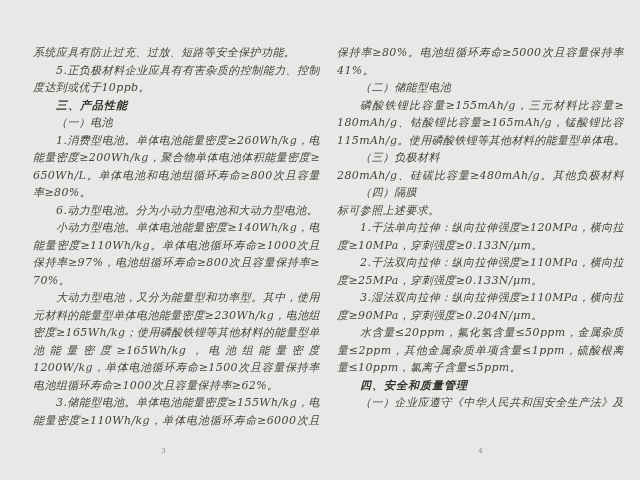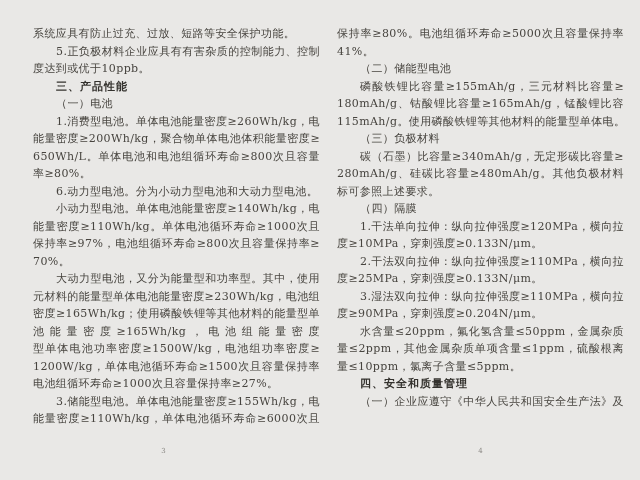"系统应具有防止过充、过放、短路等安全保护功能。" .page-column { font-style: none -> italic; top: 25px -> 44px }
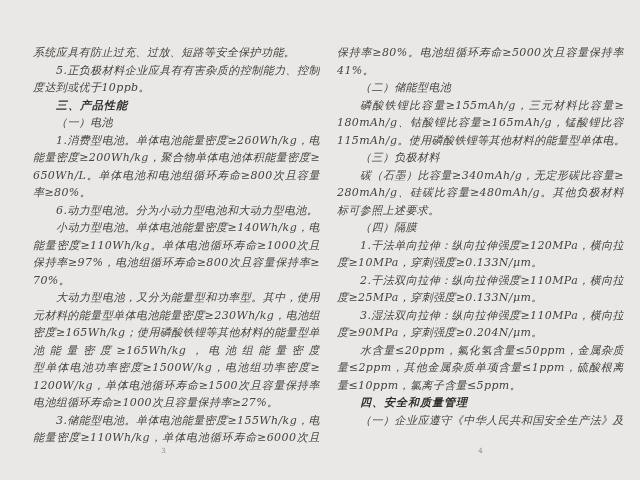"碳（石墨）比容量≥340mAh/g，无定形碳比容量≥" div.line { html: <div>碳（石墨）比容量≥340mAh/g，无定形碳比容量≥</div> -> none }
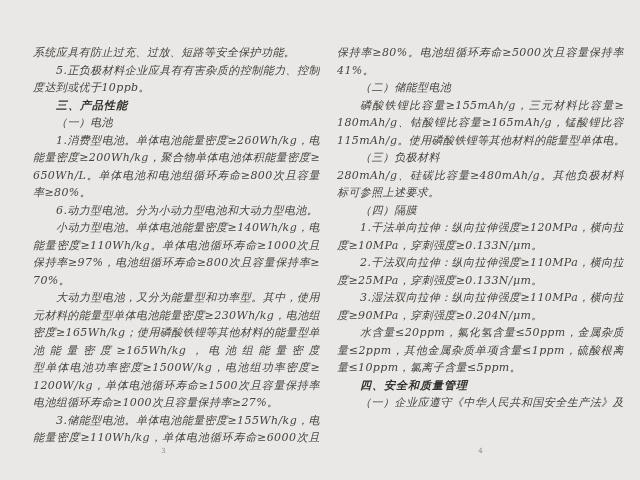"标可参照上述要求。" div.line { order: before "（四）隔膜" -> after "（四）隔膜" }
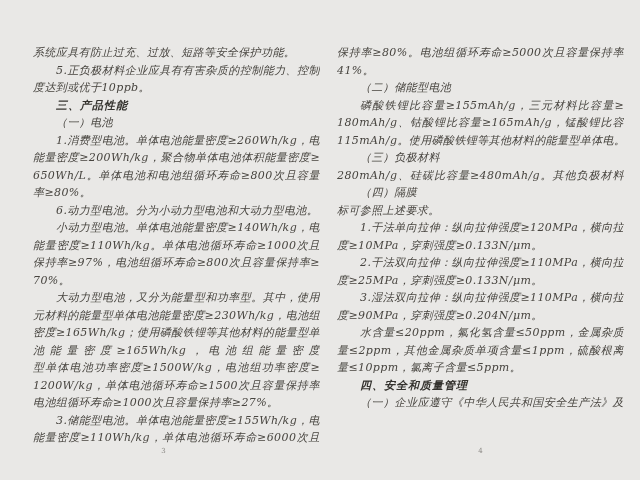"型单体电池功率密度≥1500W/kg，电池组功率密度≥" div.line { html: <div>型单体电池功率密度≥1500W/kg，电池组功率密度≥</div> -> none }
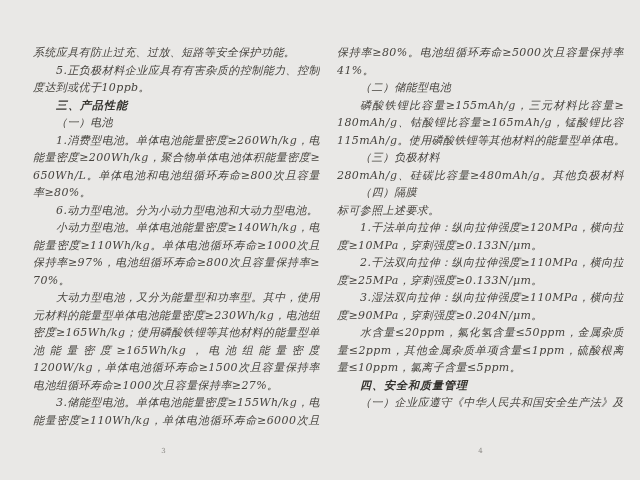"电池组循环寿命≥1000次且容量保持率≥27%。" div.line { text: 27% -> 62% }
